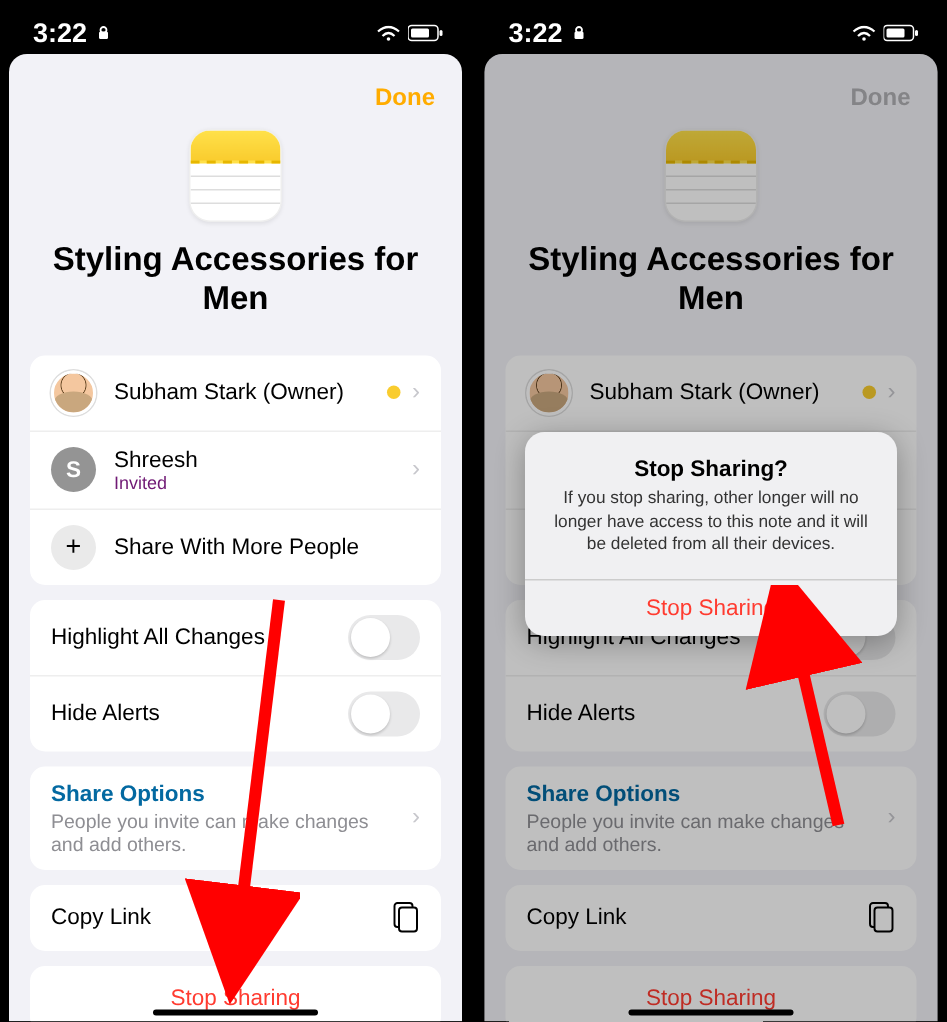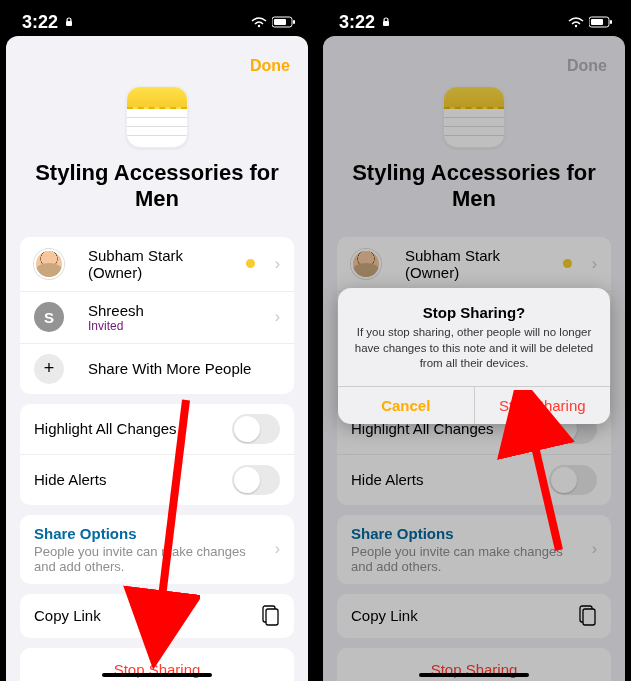"Subham Stark (Owner)" .row { gap: 12px -> none }
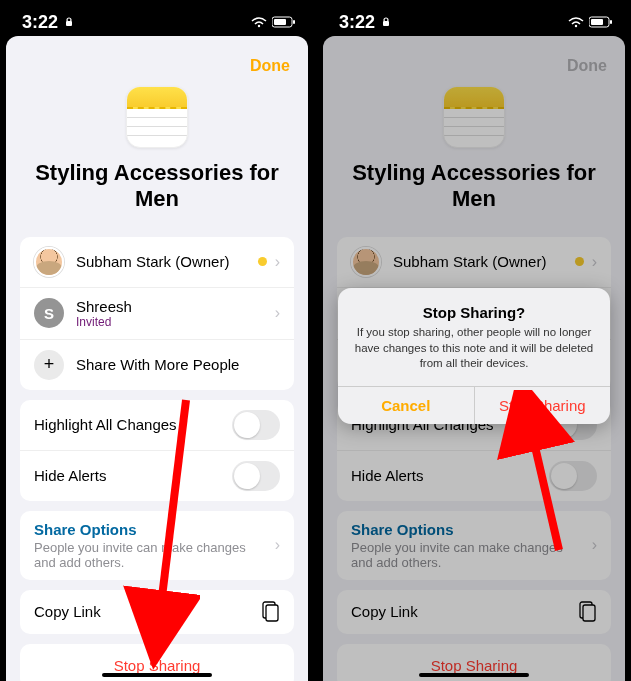"Stop Sharing?" .alert { width: 272px -> 248px }
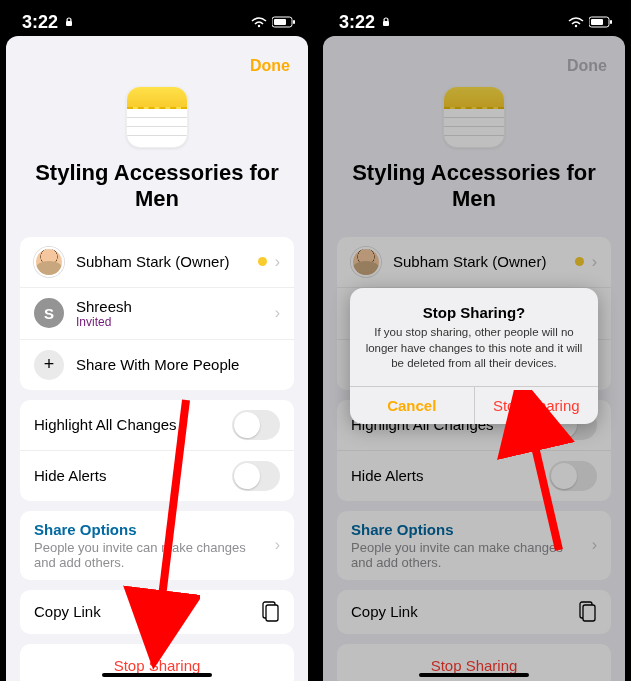"If you stop sharing, other" div.amsg { text: people will no longer have changes -> longer will no longer have access }
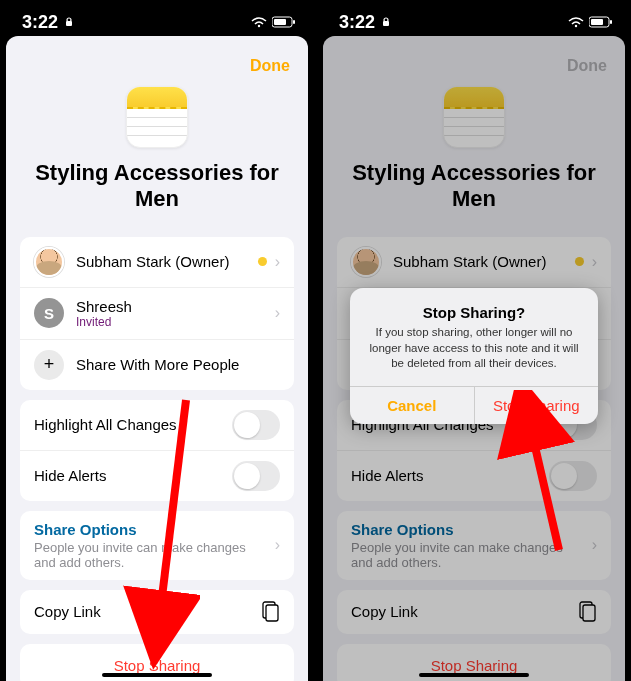"Cancel" div.btn { html: <div>Cancel</div> -> none }
